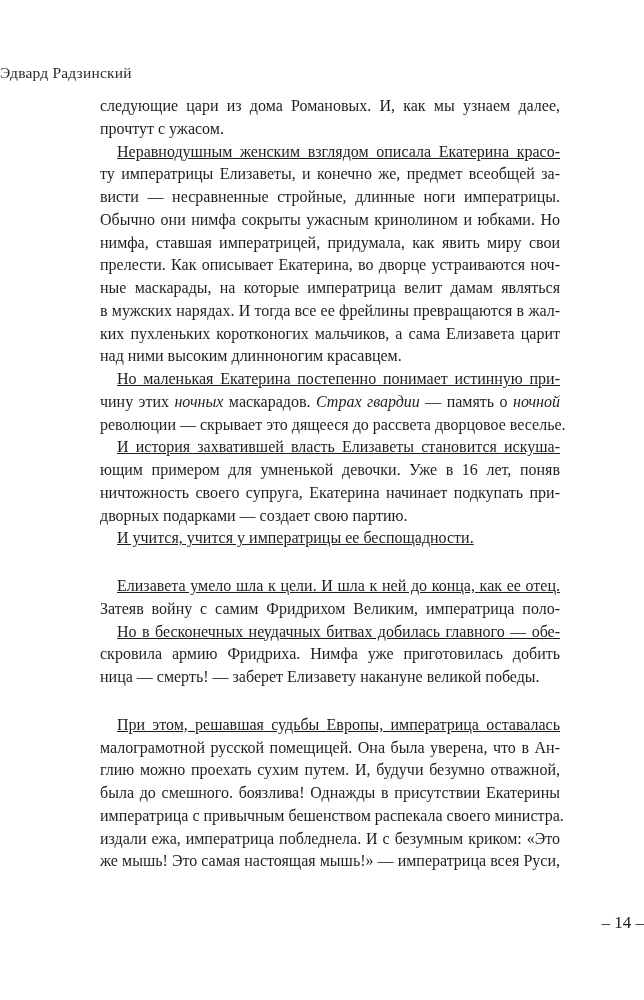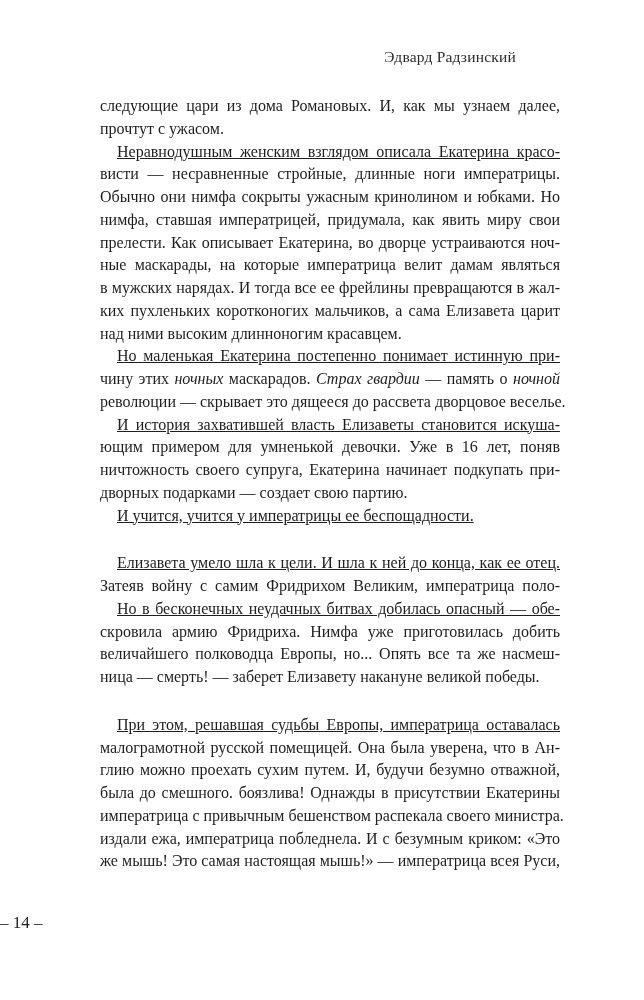"Эдвард Радзинский" .running-head { text-align: right -> left; top: 48px -> 64px }
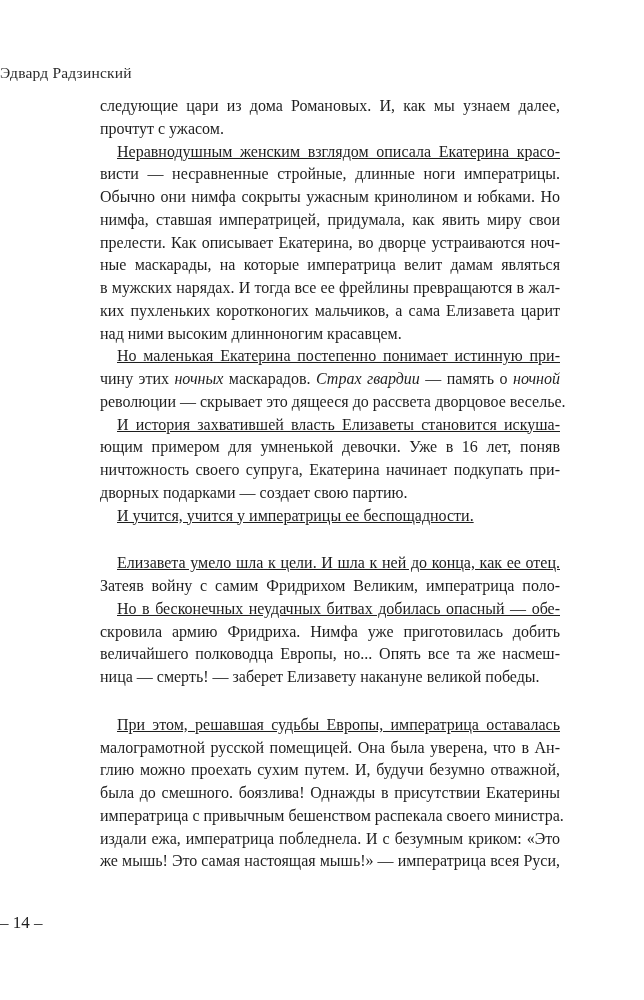"ту императрицы Елизаветы, и конечно" span.line { html: none -> <span>ту императрицы Елизаветы, и конечно же, предмет всеобщей за-</span> }
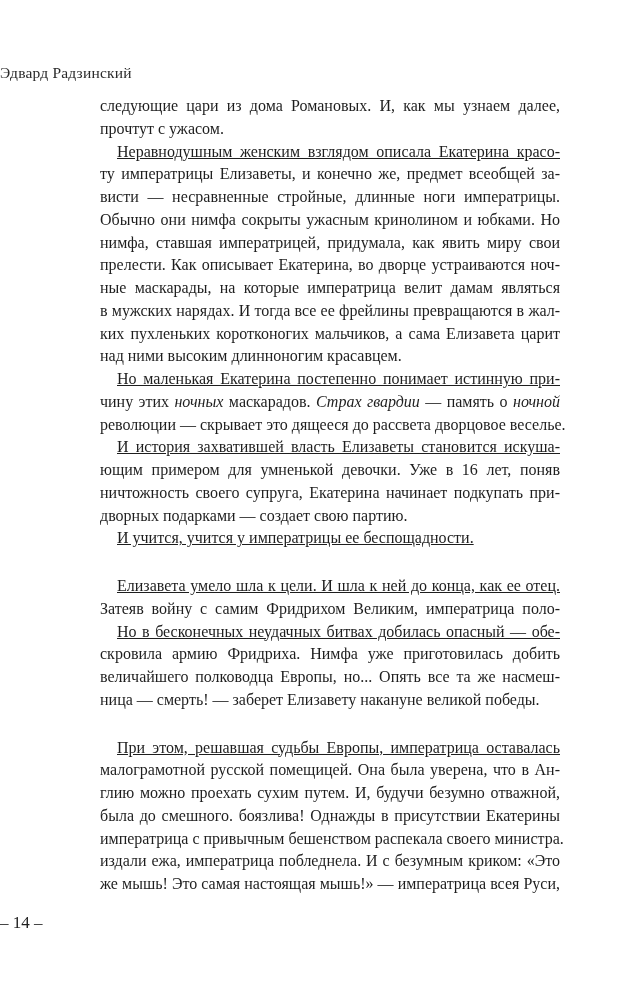"Но в бесконечных неудачных битвах" span.line { text: опасный -> главного }
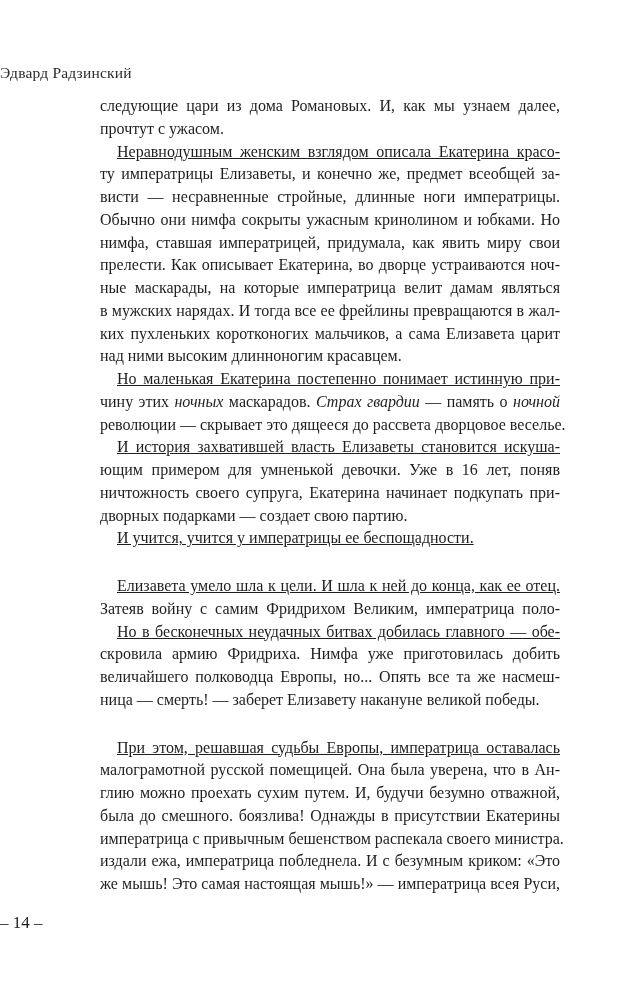"величайшего полководца Европы, но..." span.line { html: <span>величайшего полководца Европы, но... Опять все та же насмеш-</span> -> none }
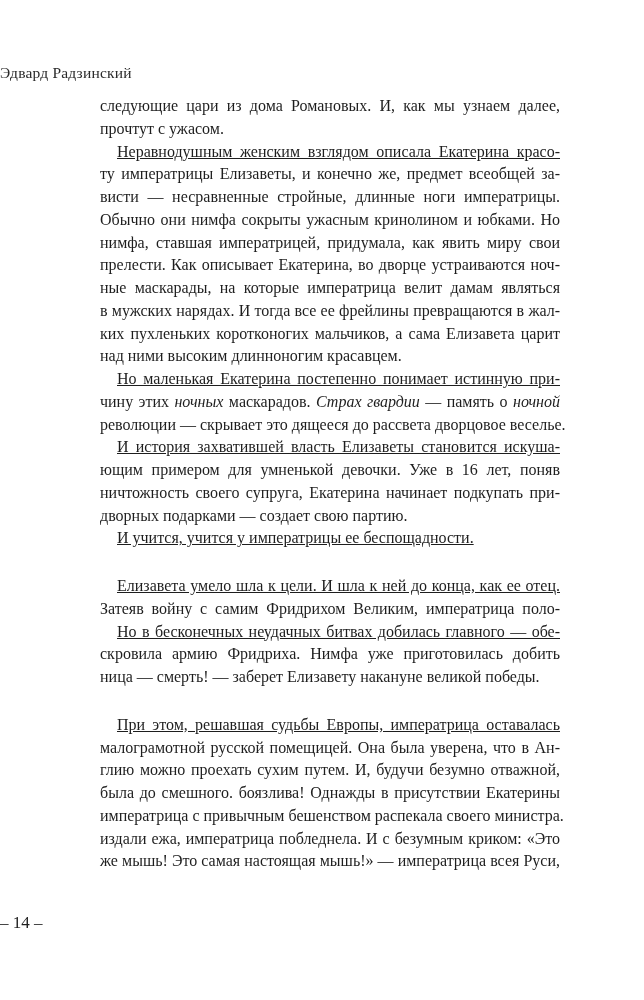"– 14 –" .folio { text-align: left -> right }
